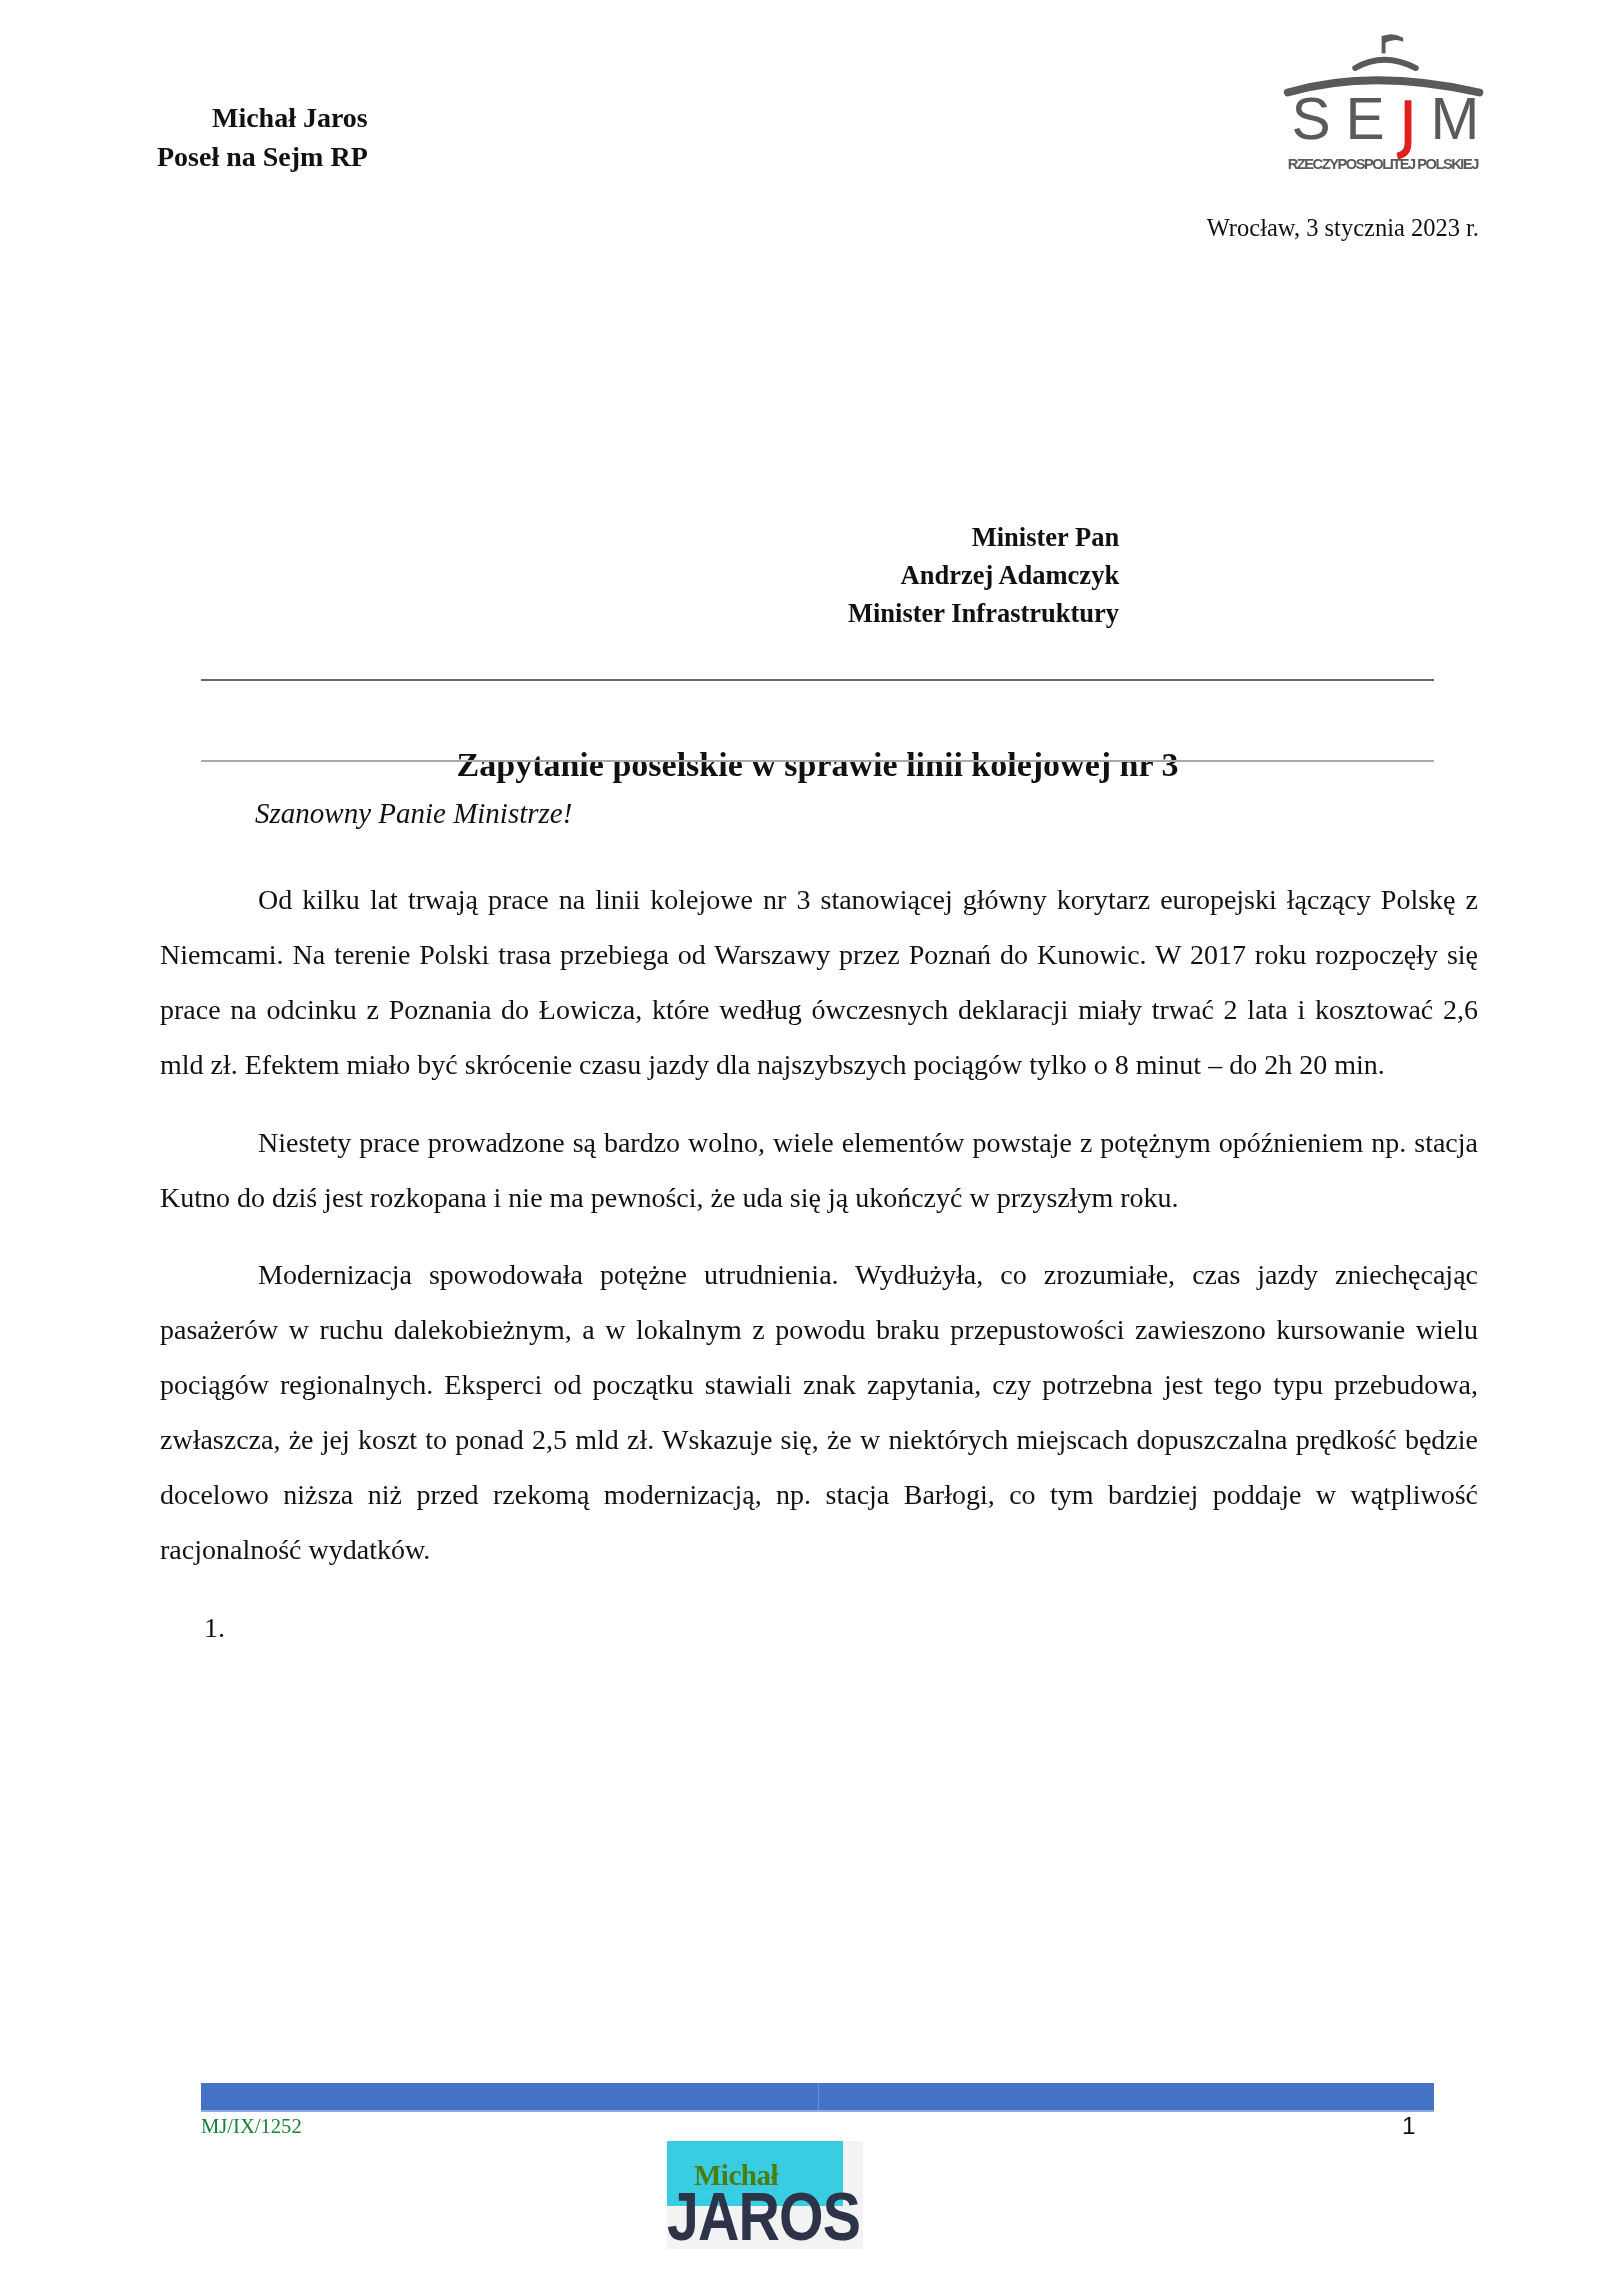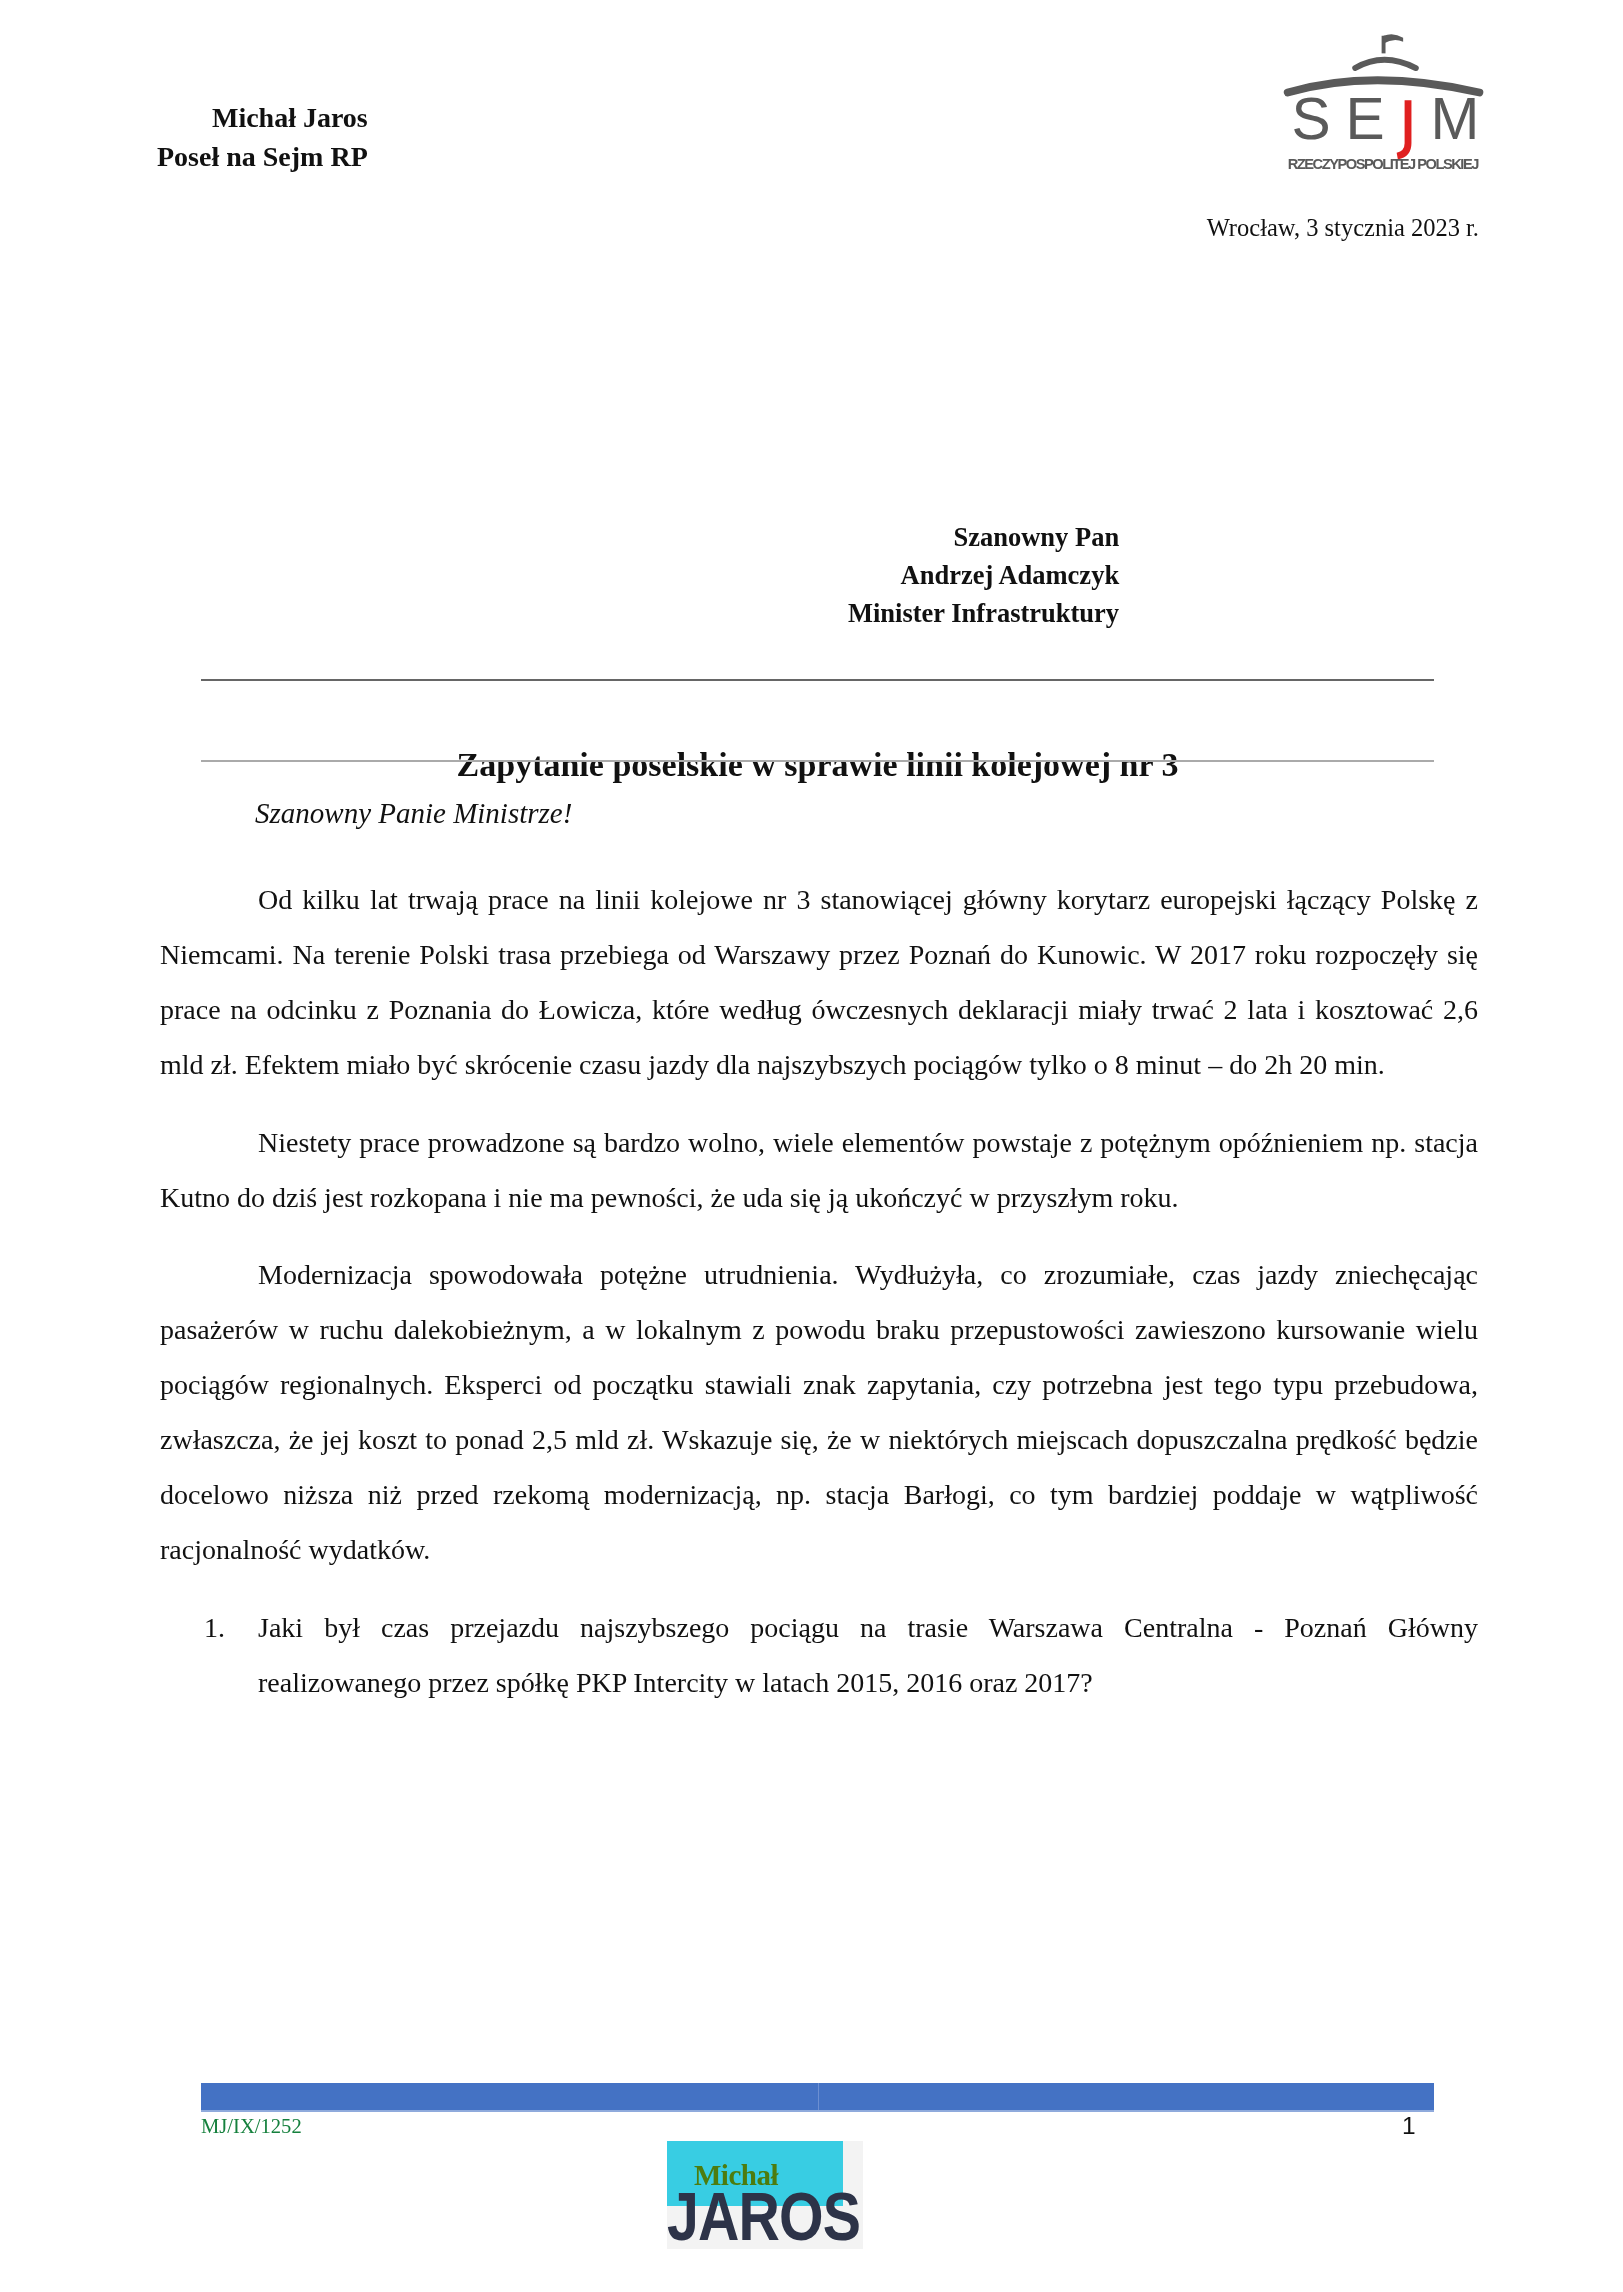"Szanowny Pan" div { text: Szanowny -> Minister }
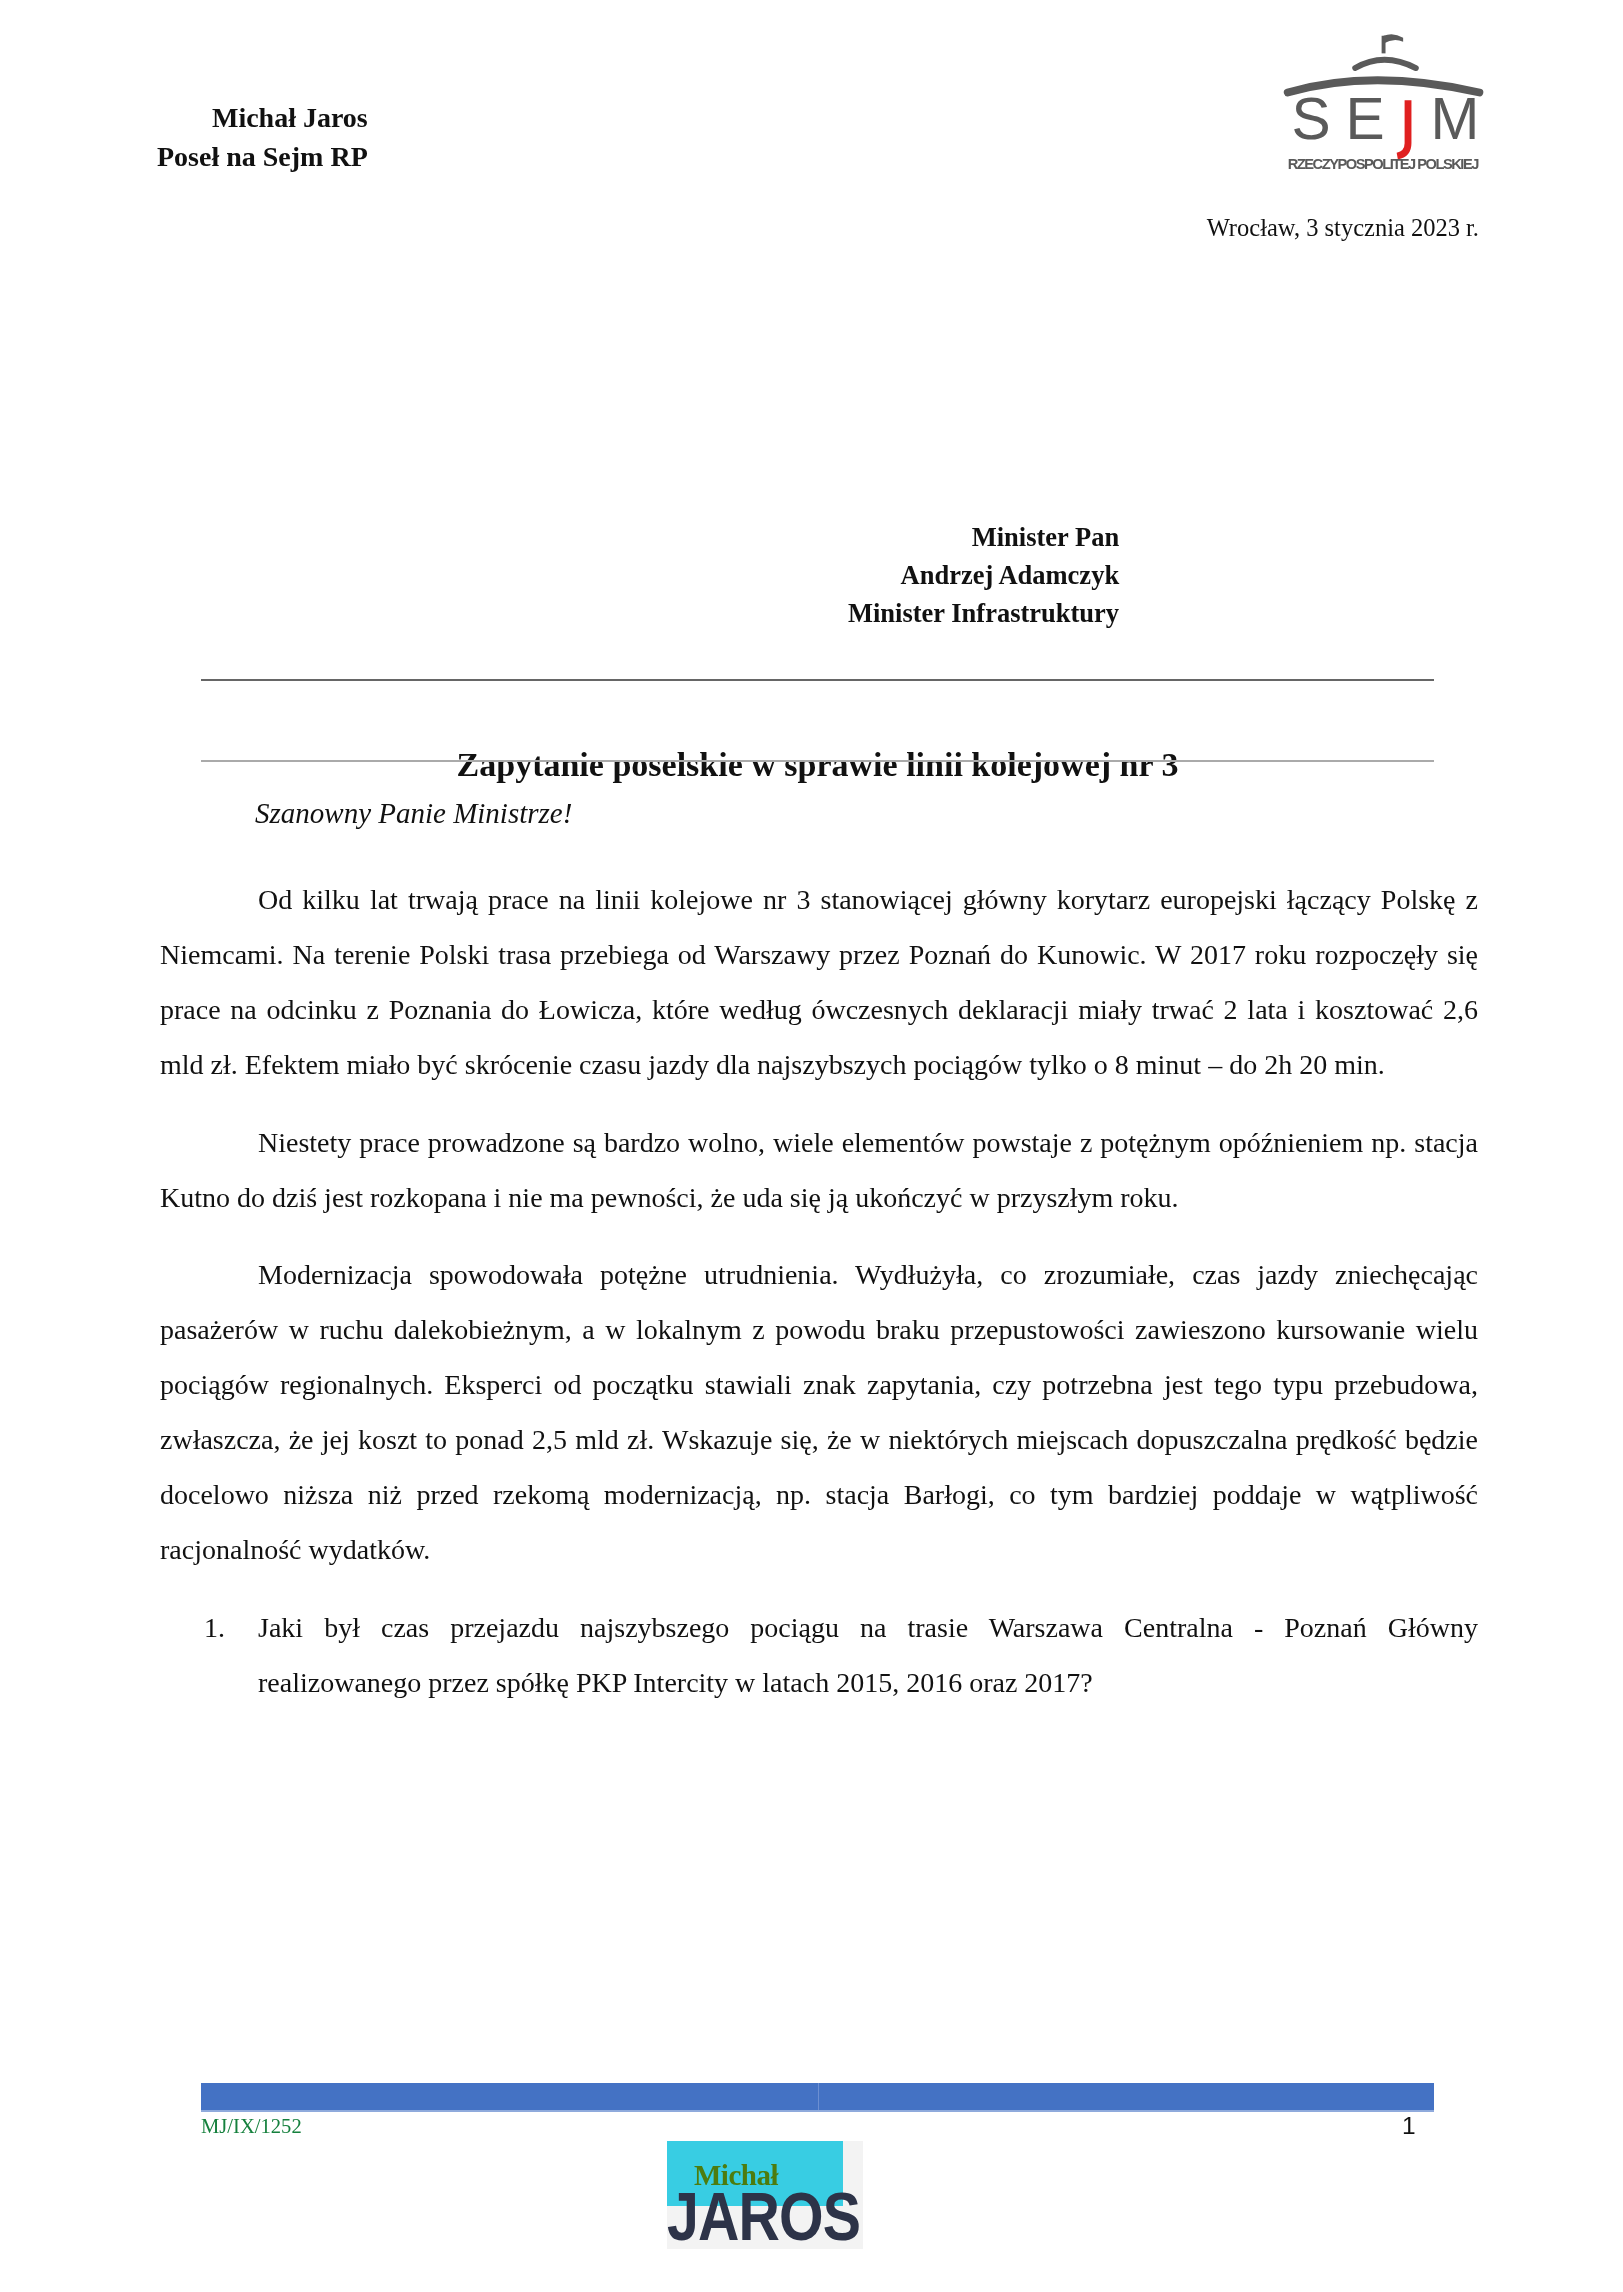"Jaki był czas przejazdu najszybszego" span { html: <span>Jaki był czas przejazdu najszybszego pociągu na trasie Warszawa Centralna - Poznań Główny realizowanego przez spółkę PKP Intercity w latach 2015, 2016 oraz 2017?</span> -> none }
